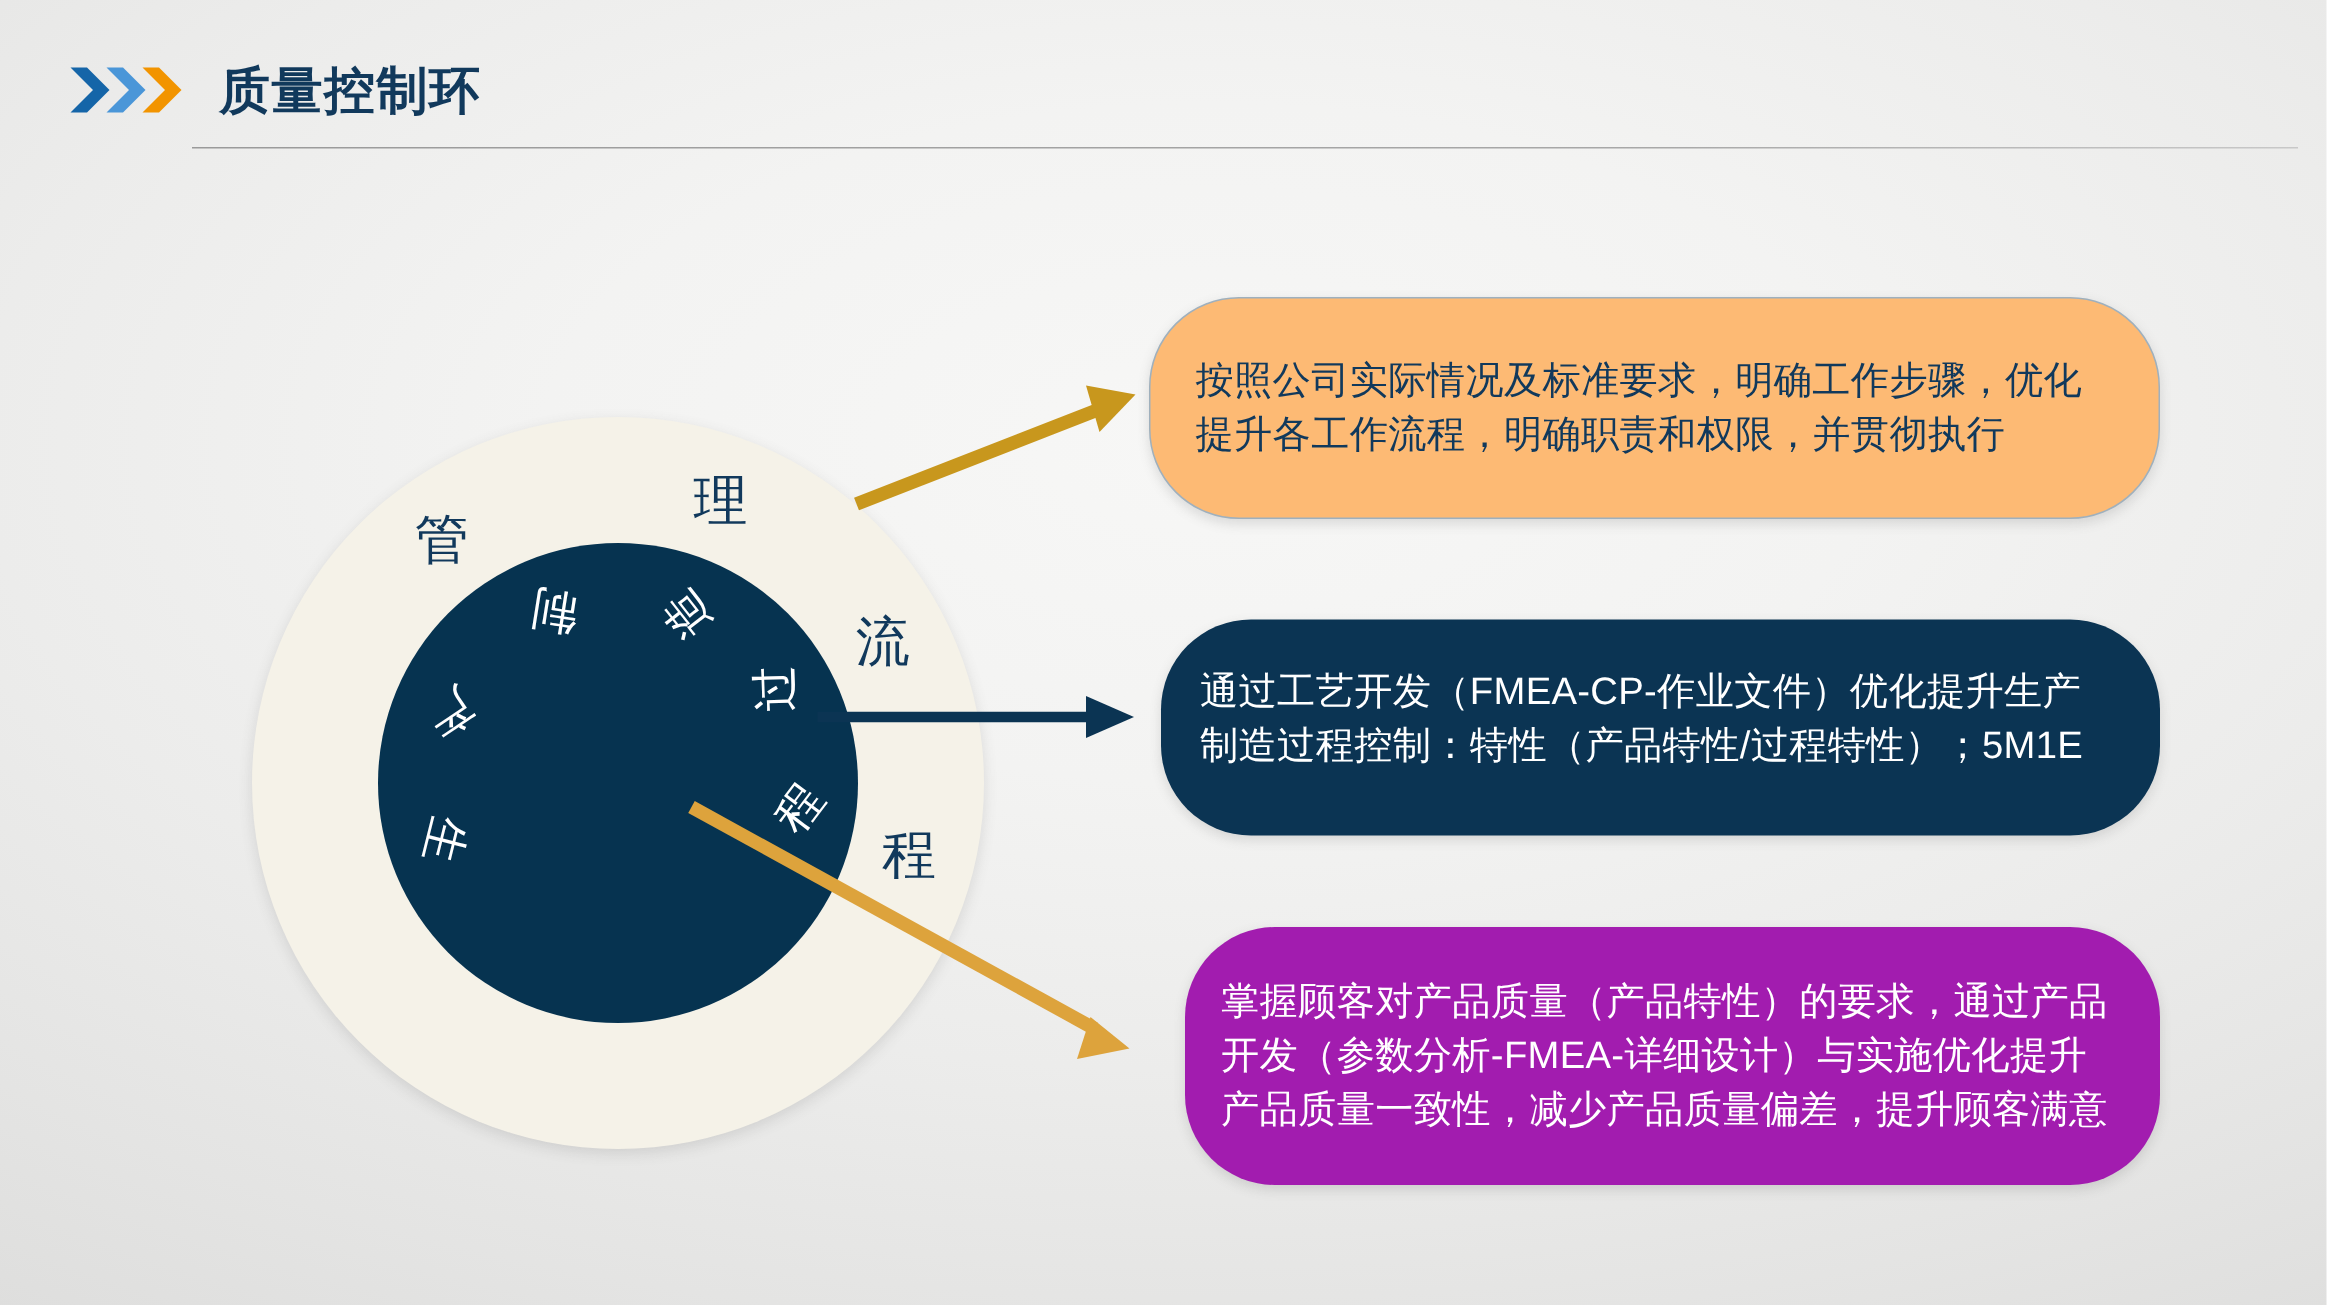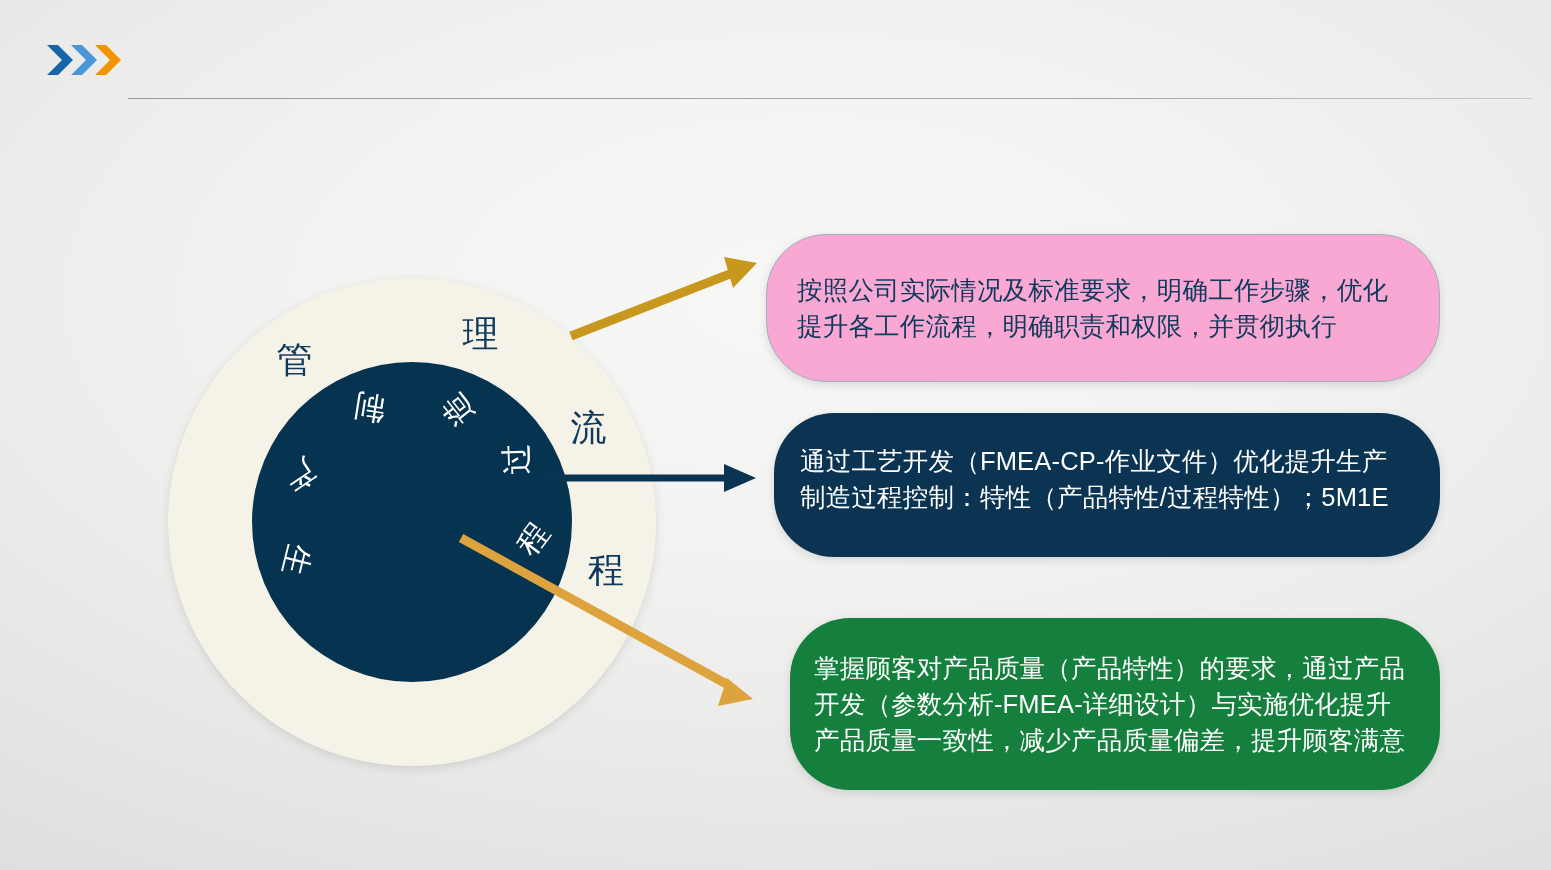"质量控制环" div.page-title { html: none -> <div>质量控制环</div> }
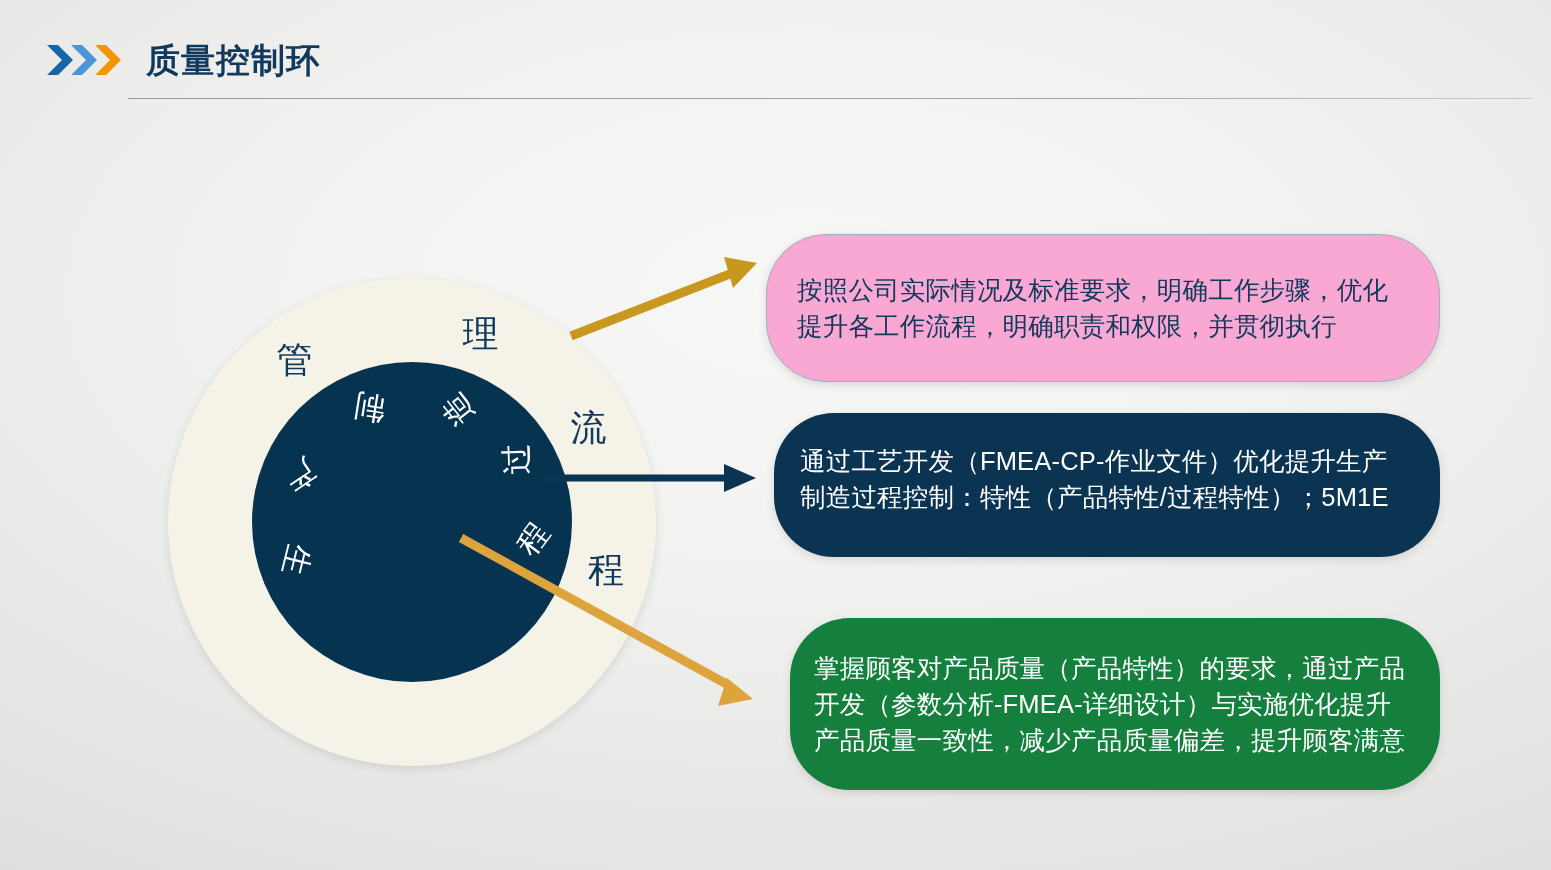"按照公司实际情况及标准要求，明确工作步骤，优化提升各工作流程，明确职责和权限，并" .callout-1 { background: #f9a8d4 -> #fdba74; margin-top: 36px -> none }
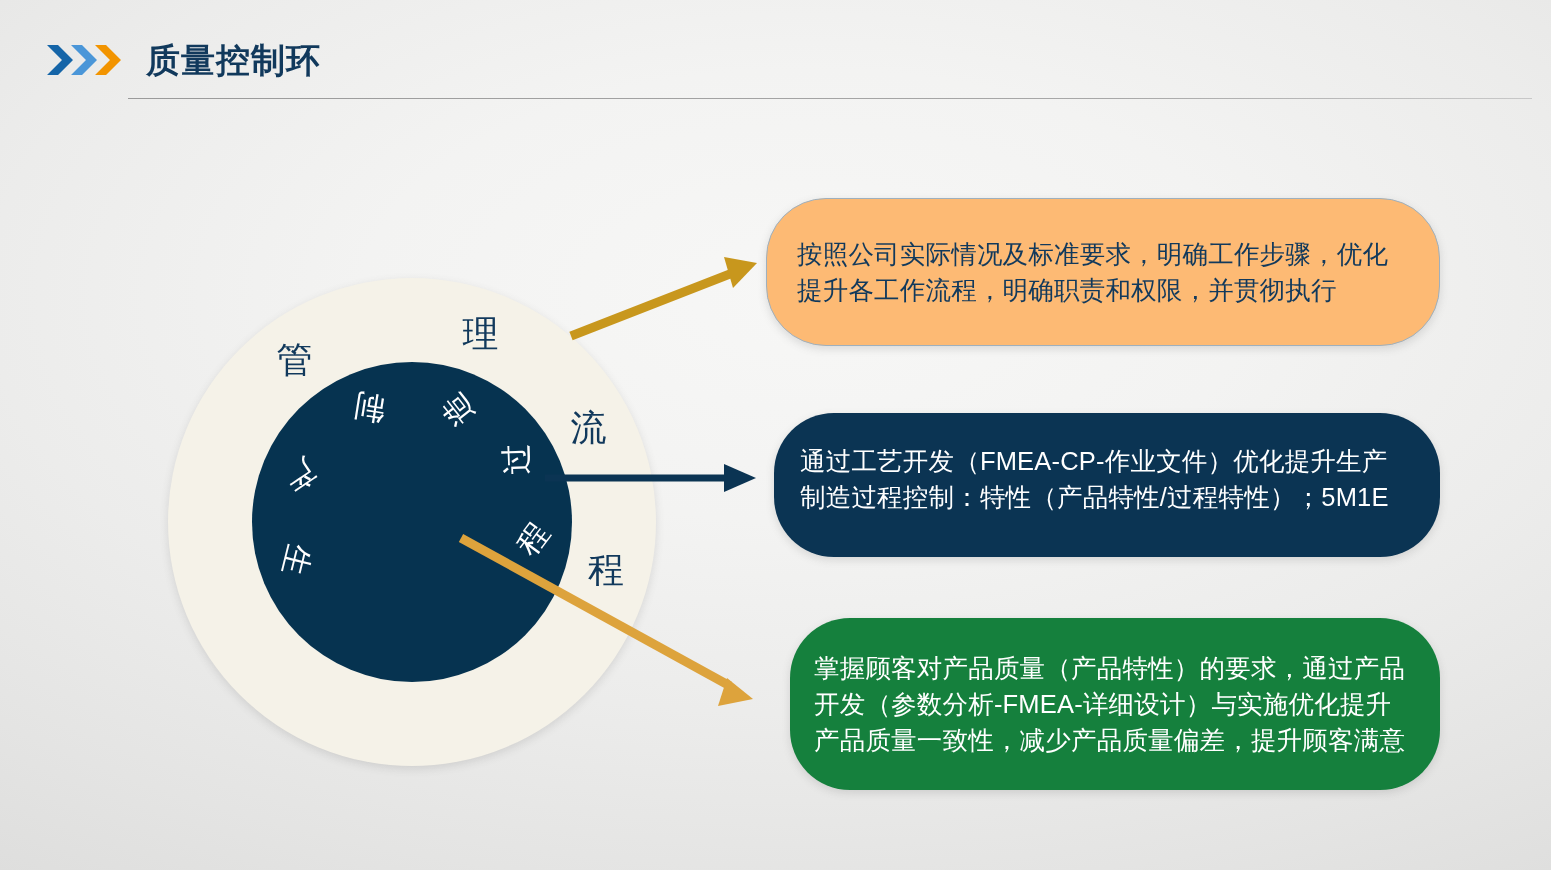"掌握顾客对产品质量（产品特性）的要求，通过产品开发（参数分析-FMEA-详细设计" .callout-3 { background: #15803d -> #a21caf }
